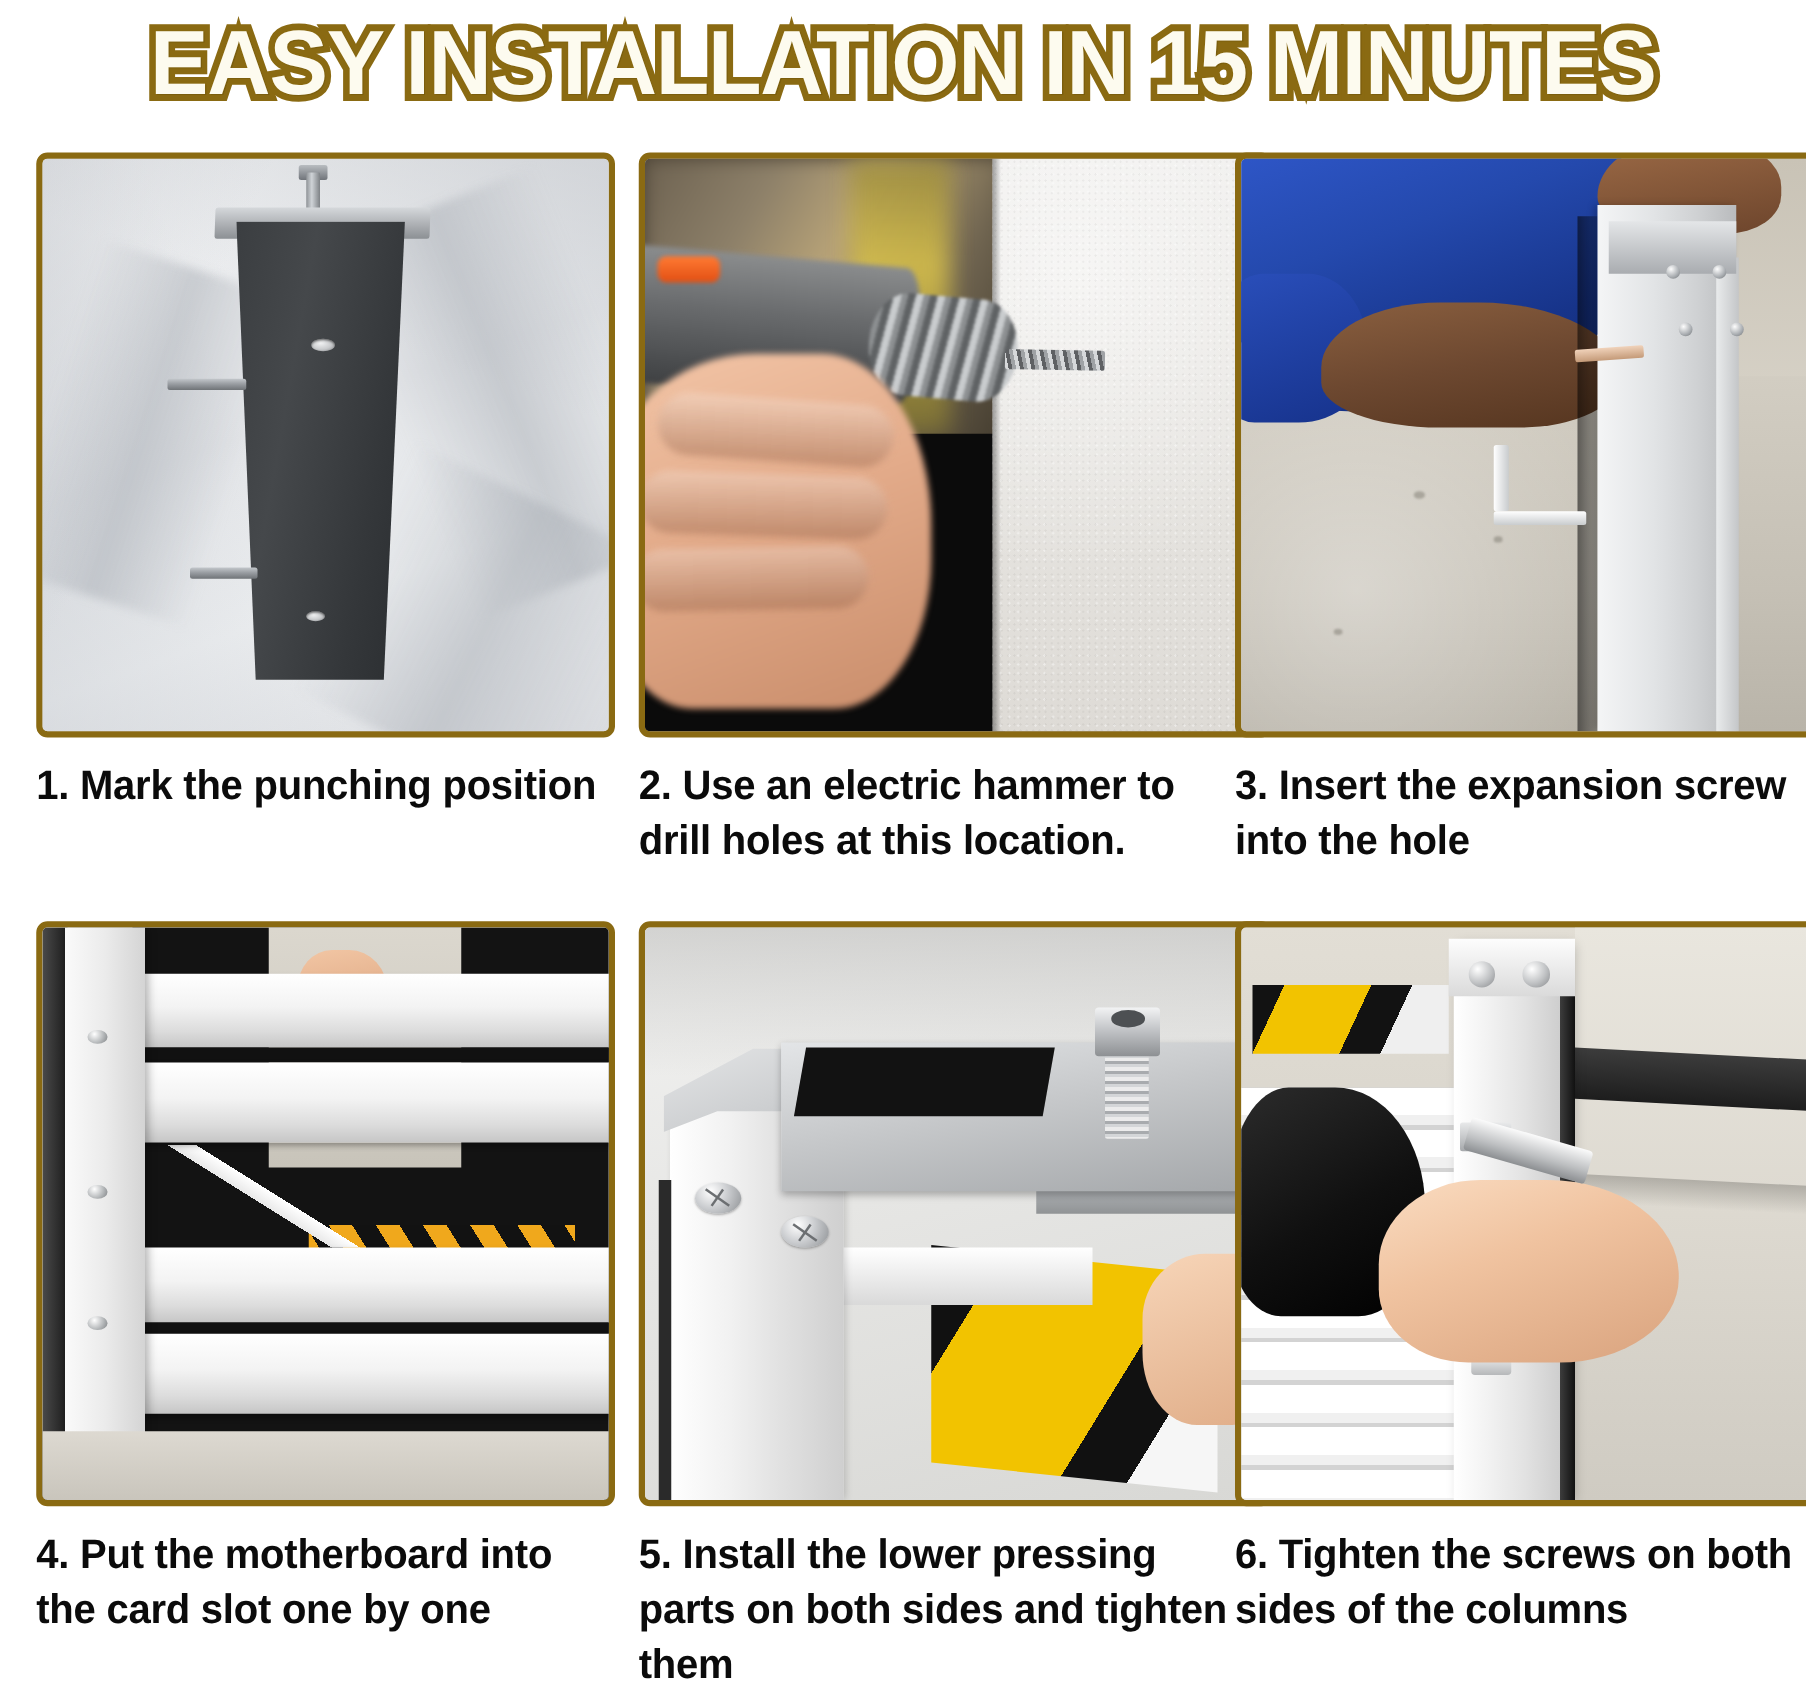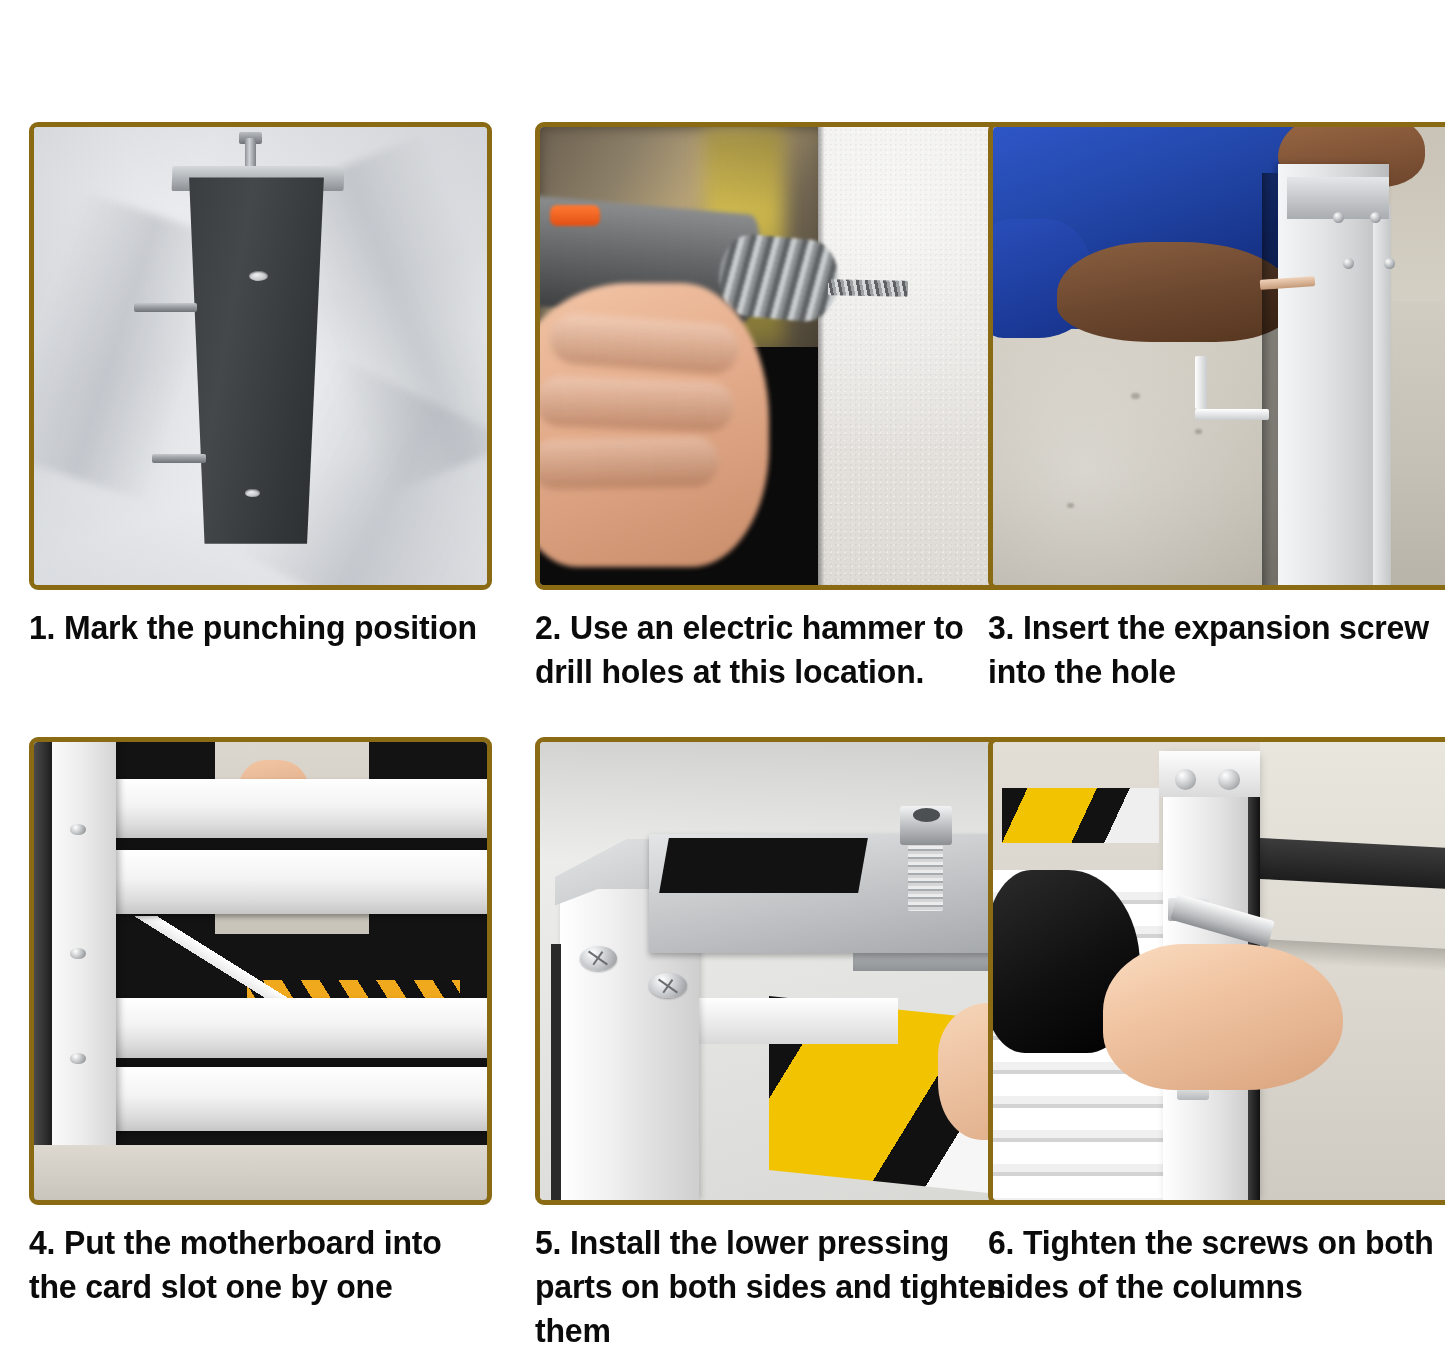"EASY INSTALLATION IN 15 MINUTES" div.title-bar { html: none -> <div> <div>EASY INSTALLATION IN 15 MINUTES</div> </div> }
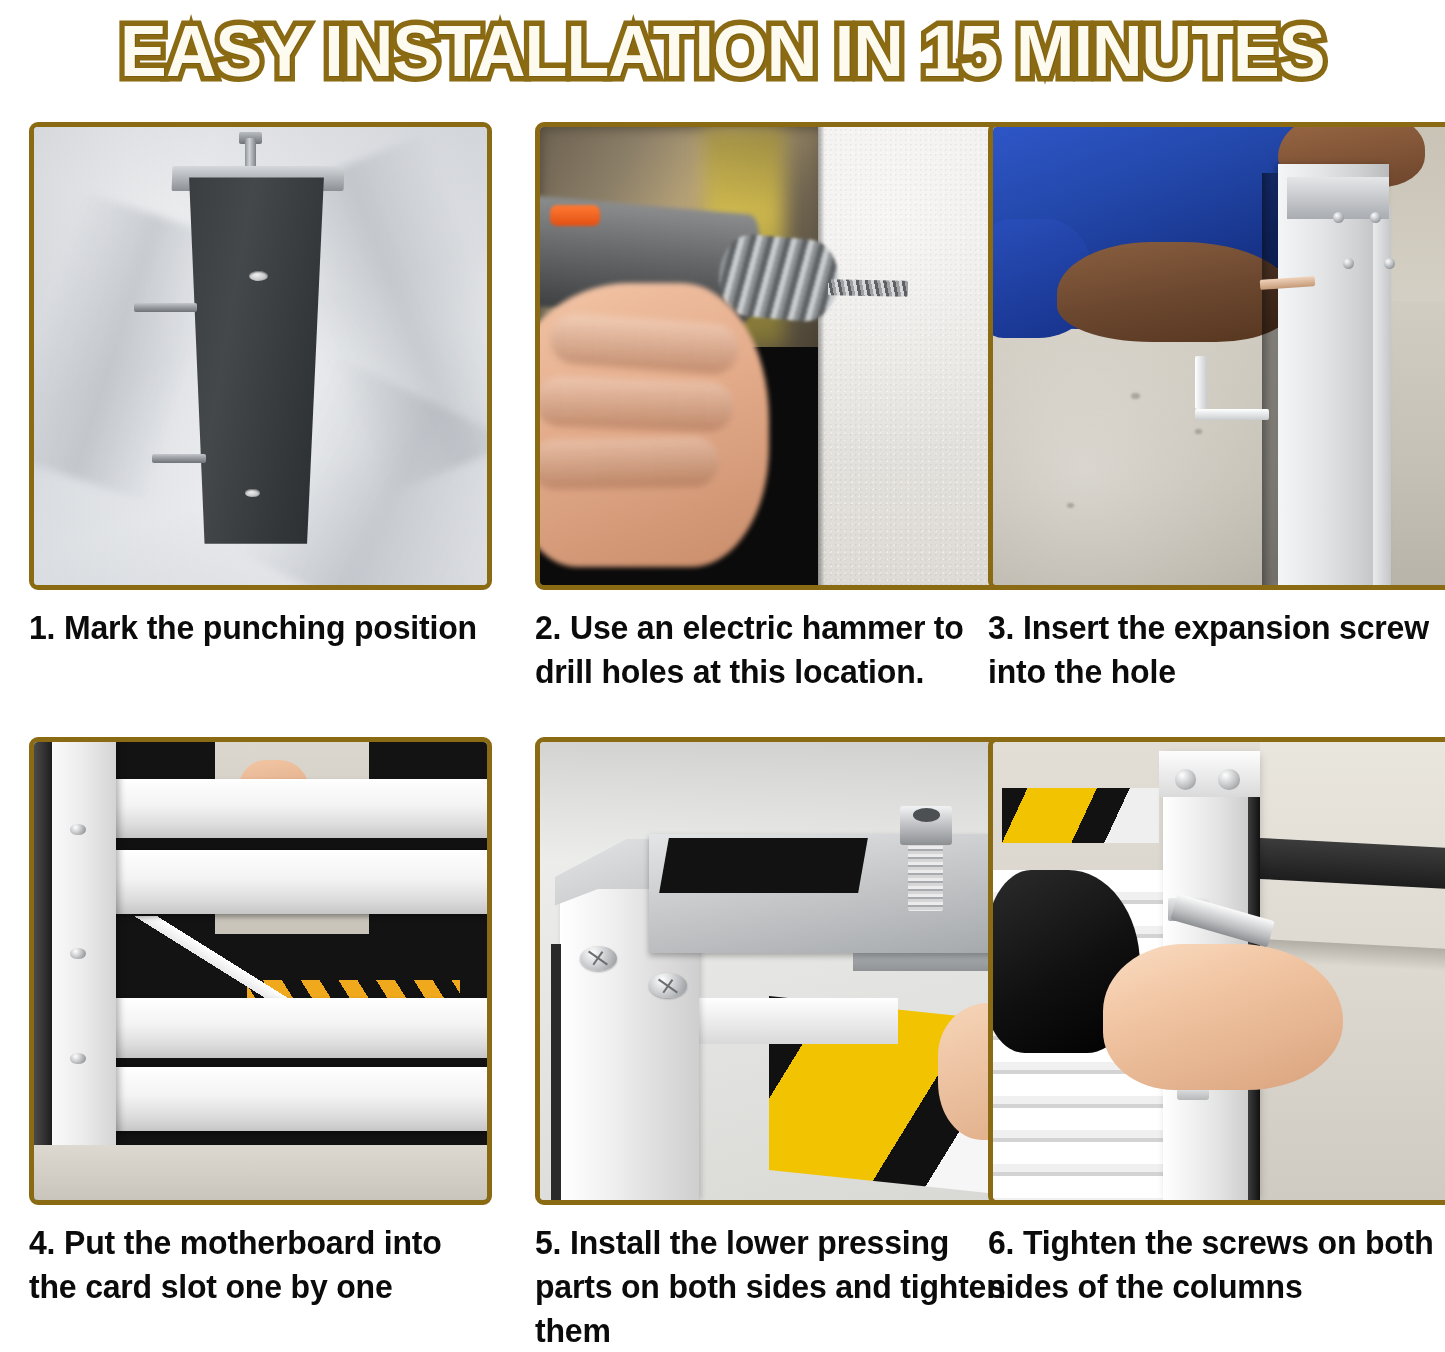"2. Use an electric hammer" .col-2 { left: 514px -> 490px }
